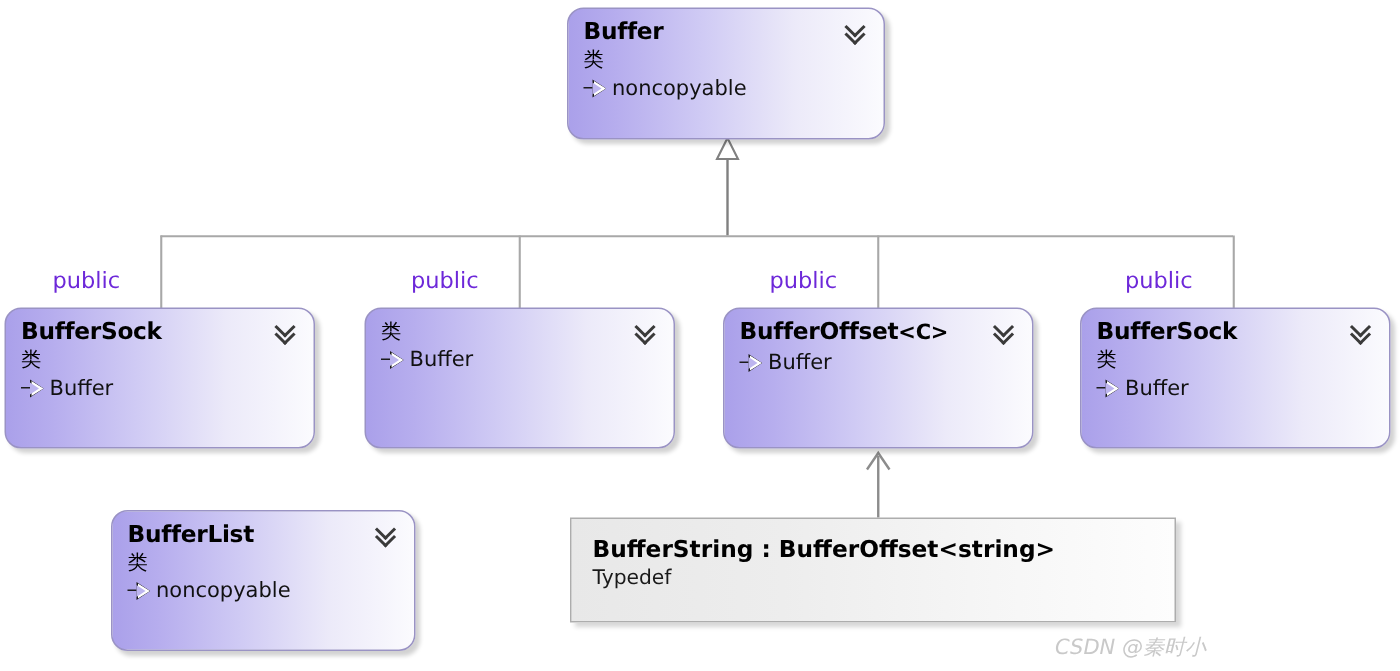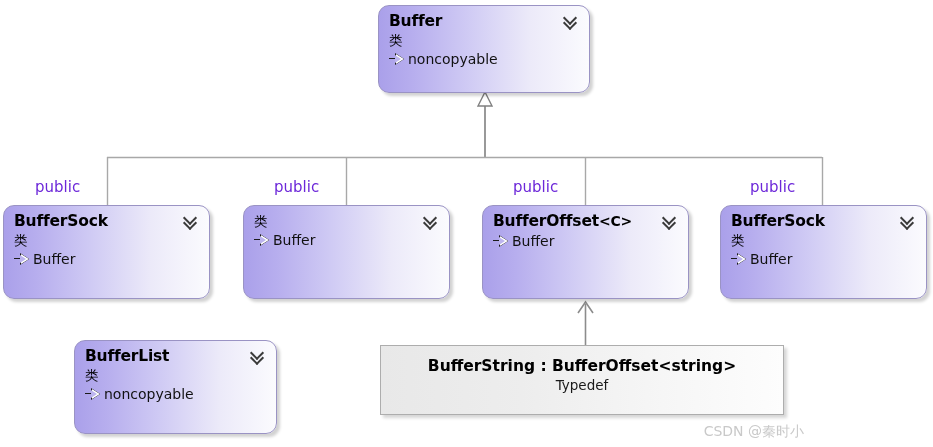"BufferString : BufferOffset<string>" .plain-box { text-align: center -> none }
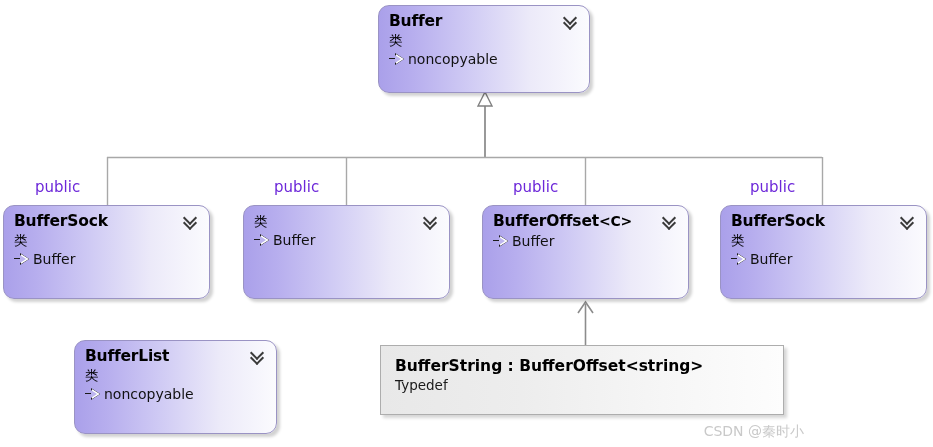"CSDN @秦时小" .watermark { font-style: none -> italic }
